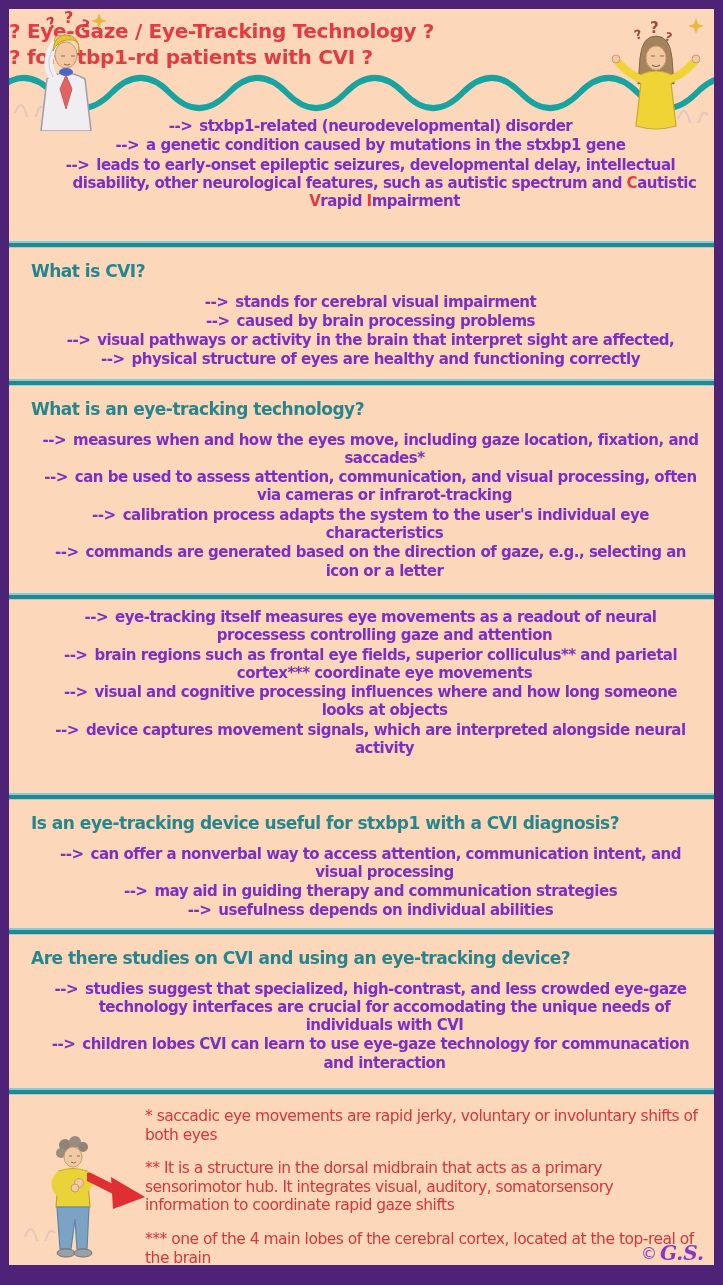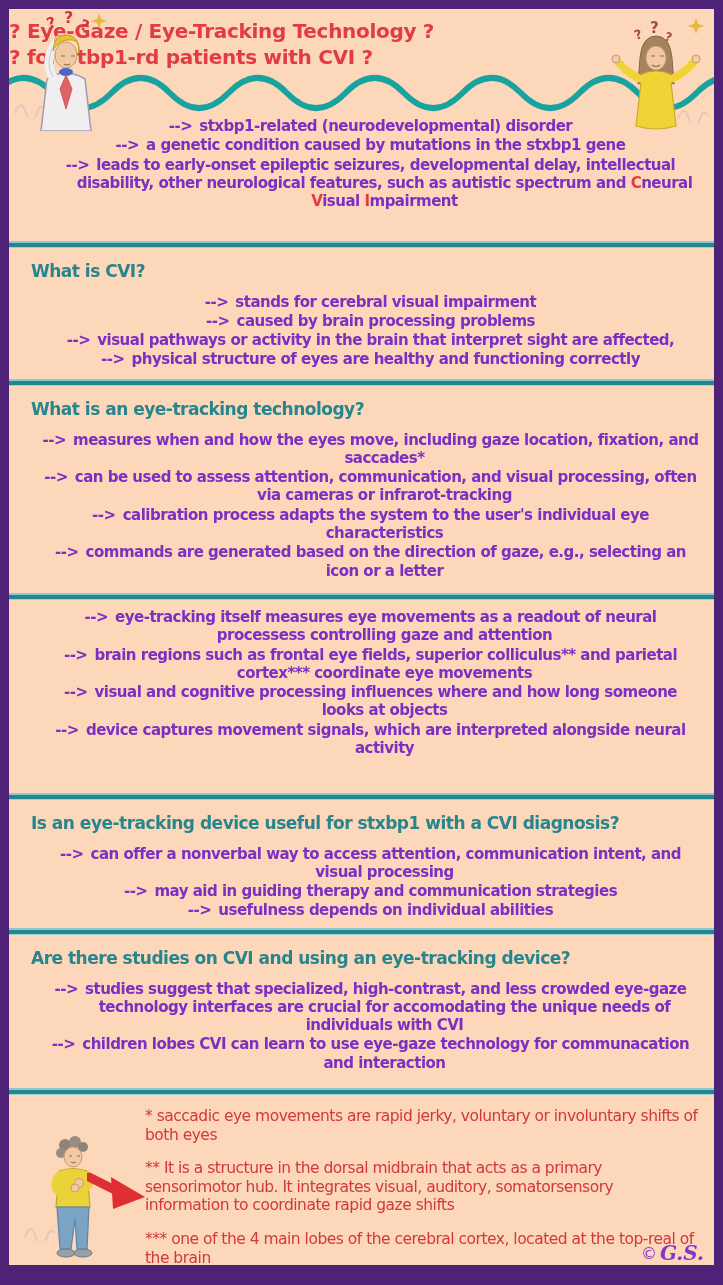"neural" span { text: neural -> autistic }
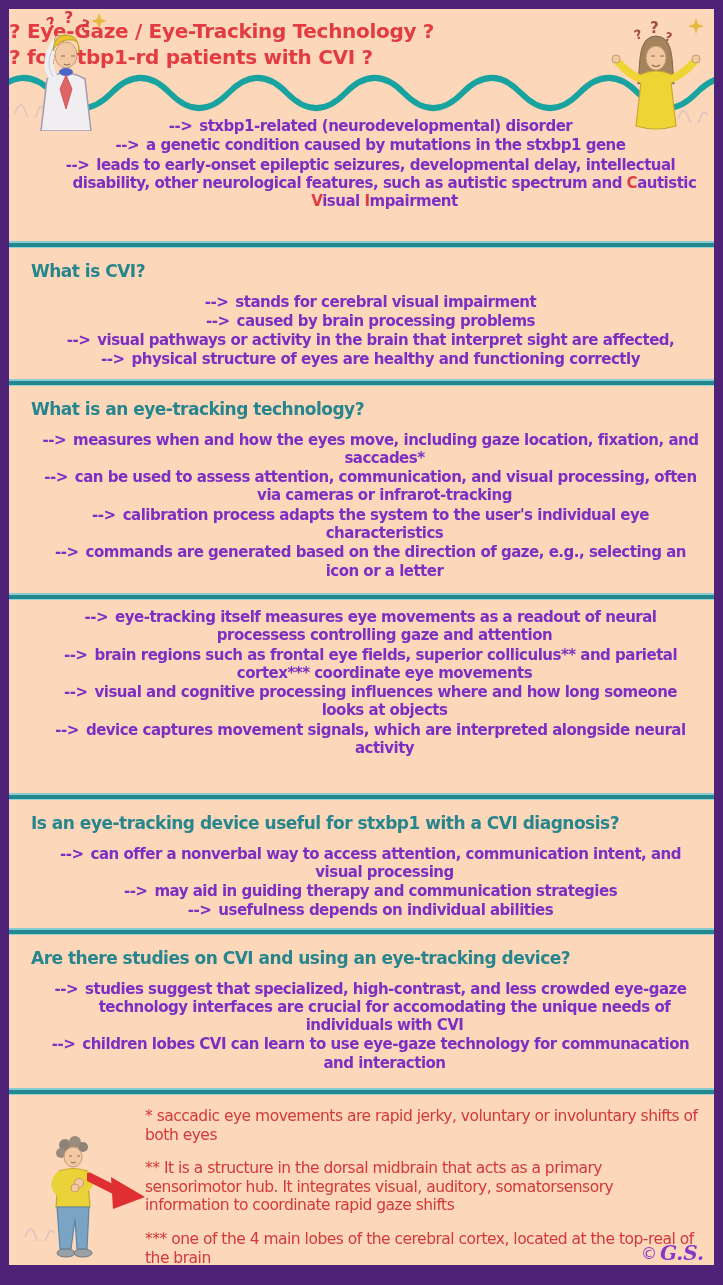"isual" span { text: isual -> rapid }
